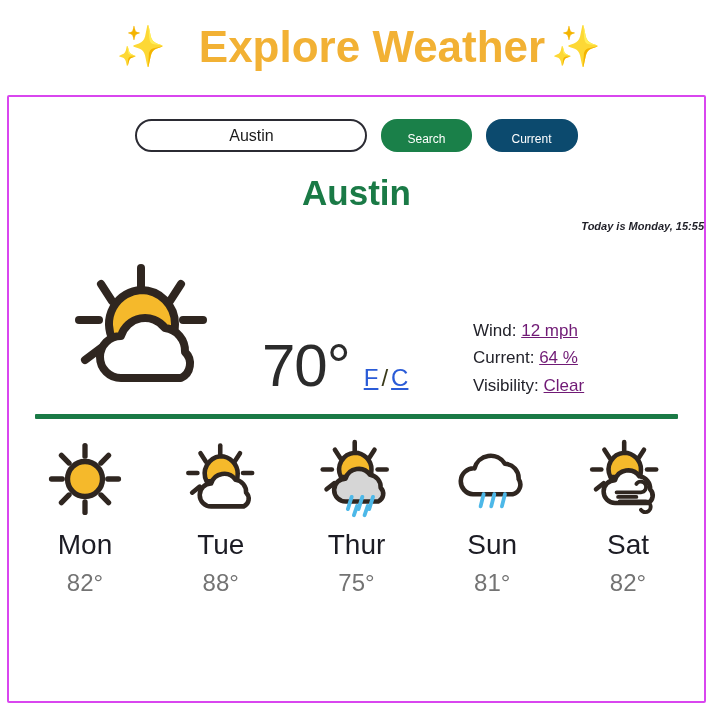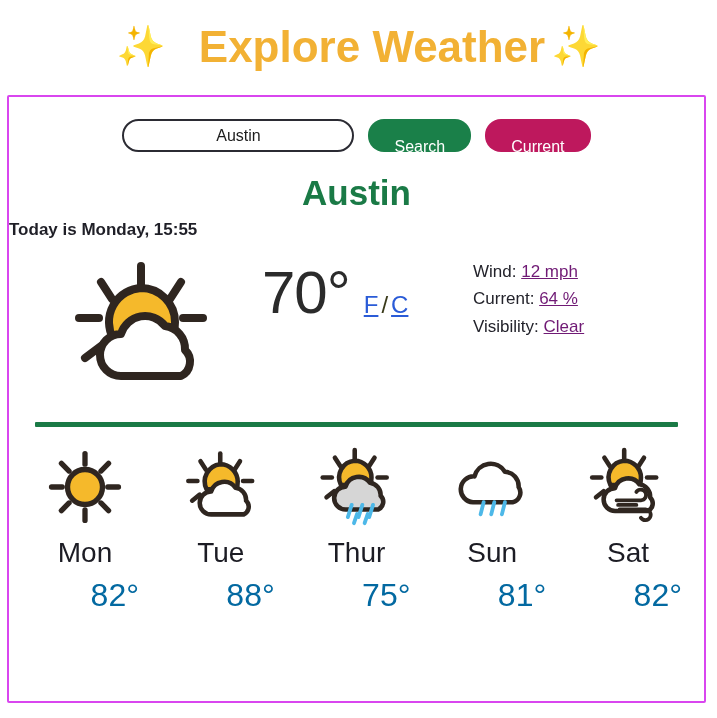"Search" .btn { font-size: 16px -> 12px; padding: 11px 26px -> 4px 26px }
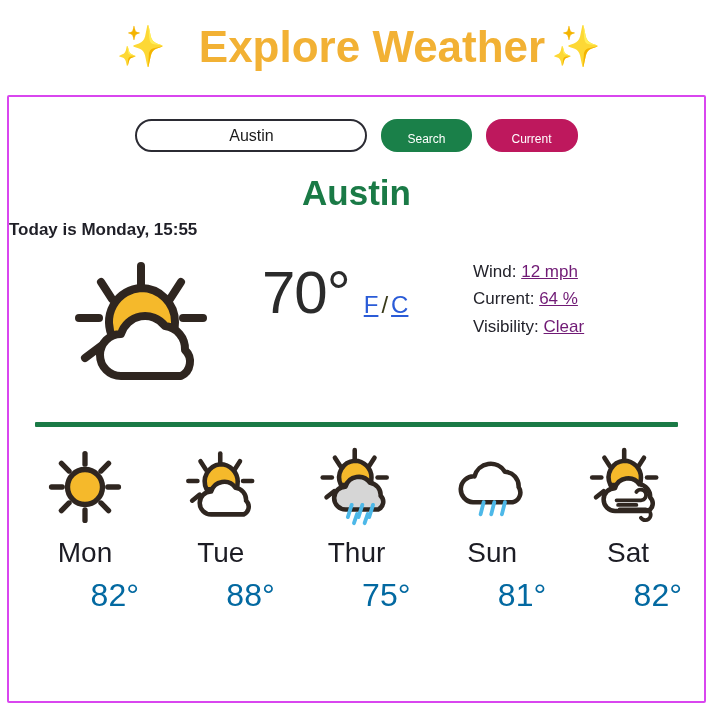"Current" .btn-current { background: #be185d -> #0c4a6e }
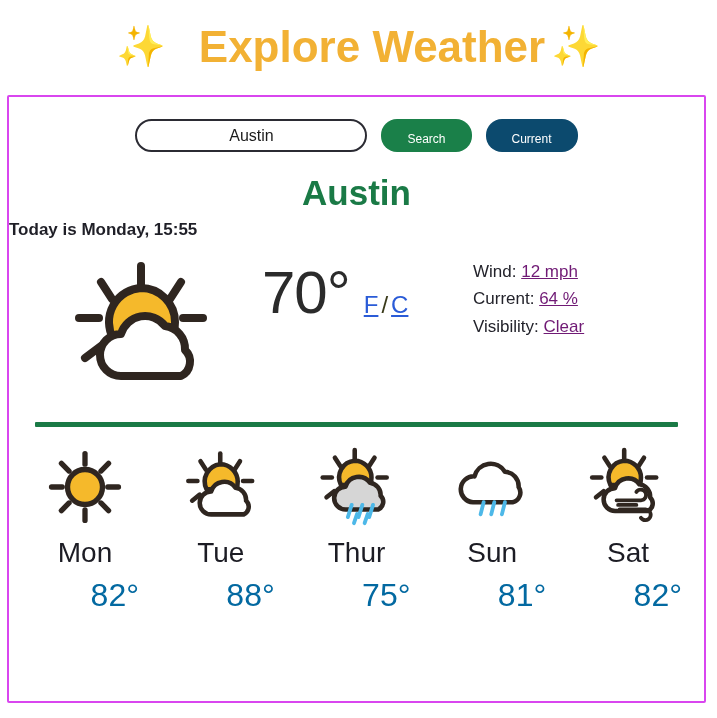"Today is Monday, 15:55" .today-line { font-size: 17px -> 11px; font-style: none -> italic; text-align: left -> right }
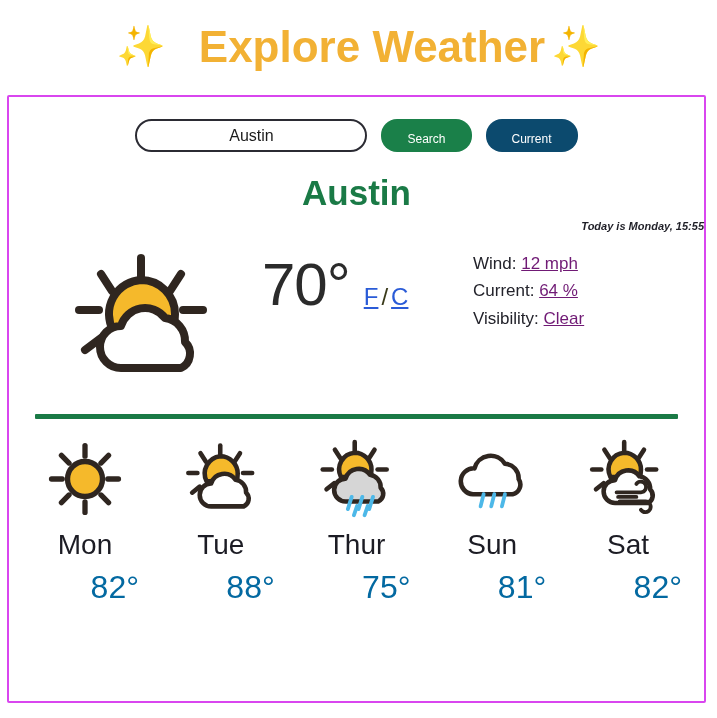"70°" .current-row { align-items: flex-start -> flex-end }
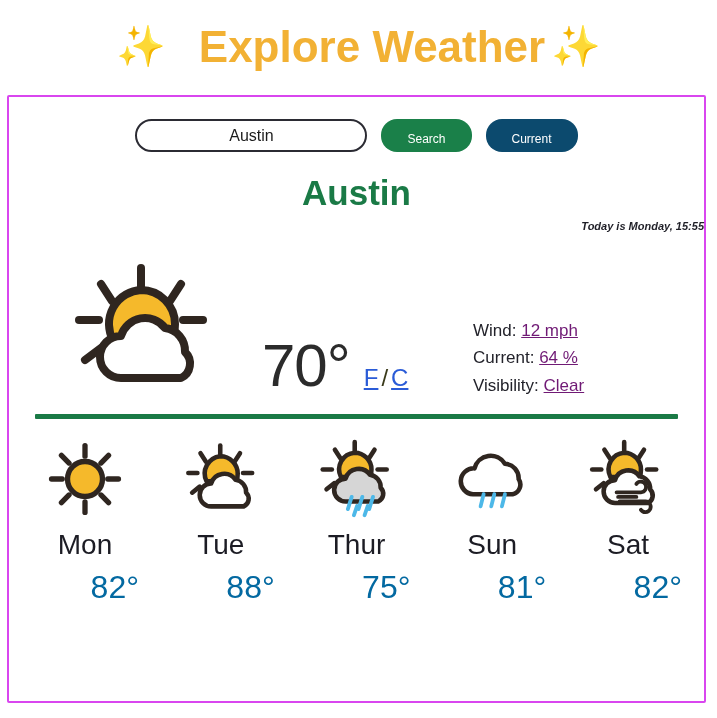"82°" .forecast-temp { color: #0369a1 -> #737373; font-size: 32px -> 24px; text-align: right -> none }
